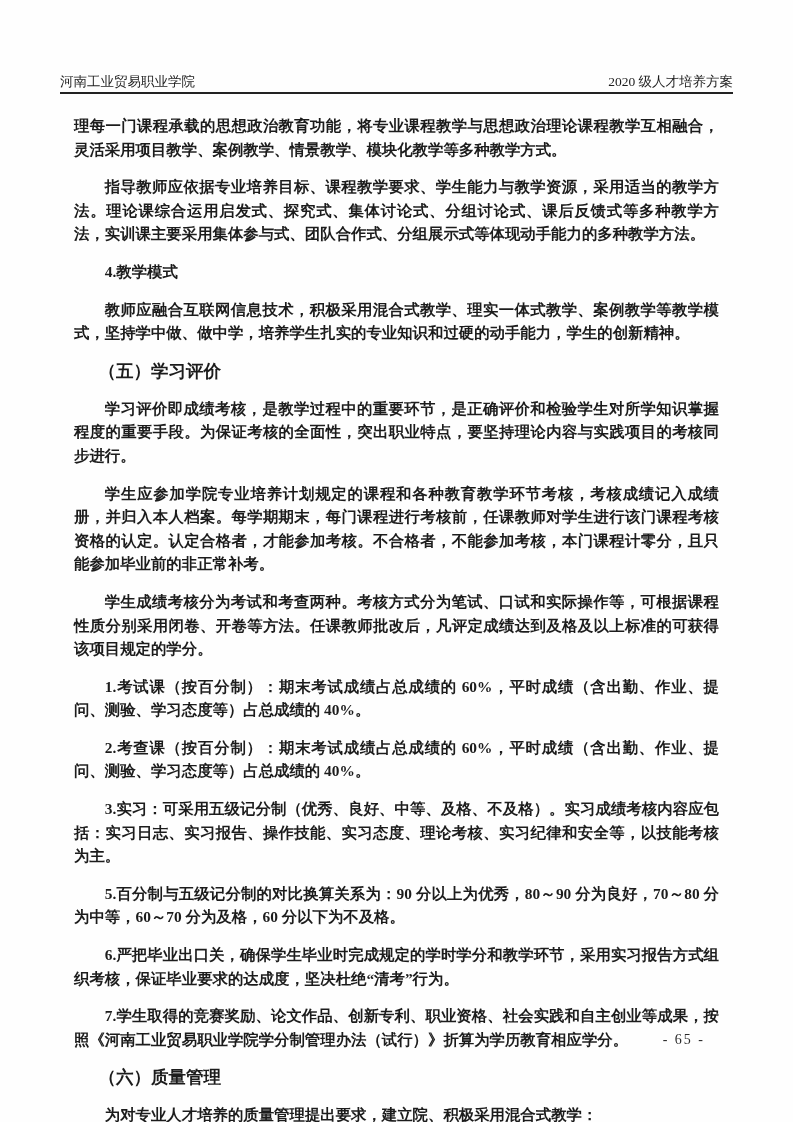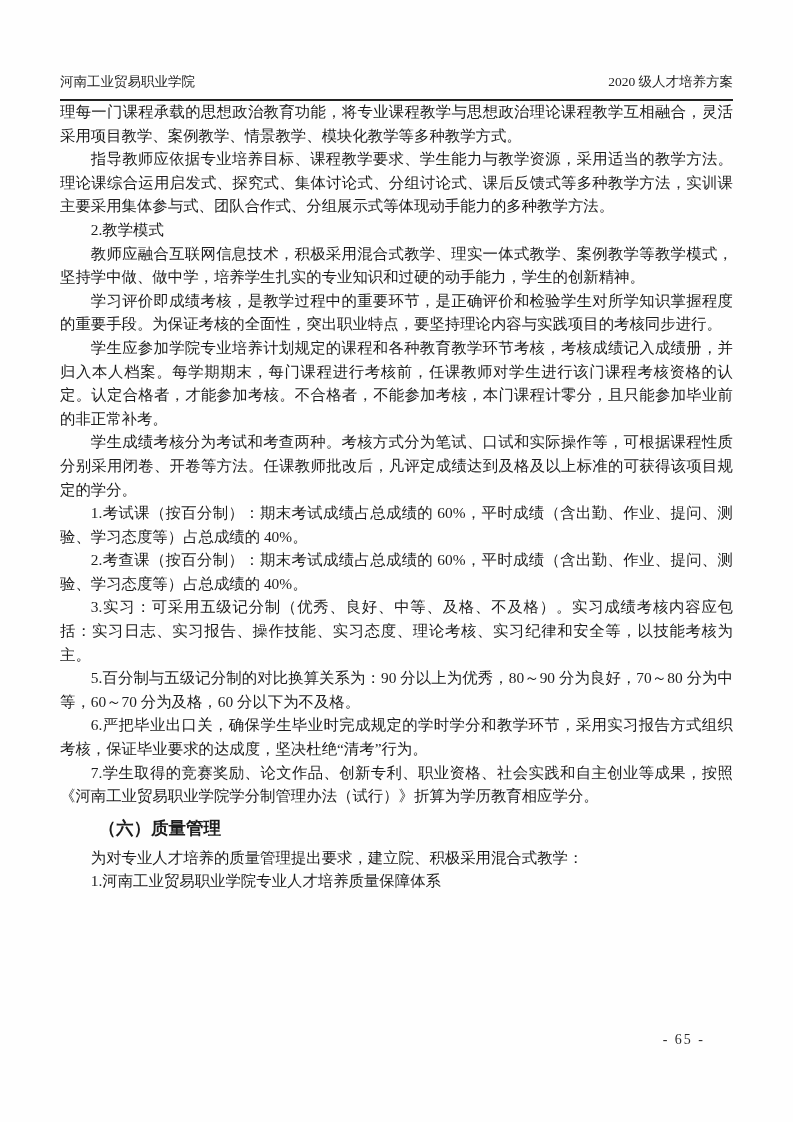"河南工业贸易职业学院" .page-header { padding-bottom: 9px -> 2px }
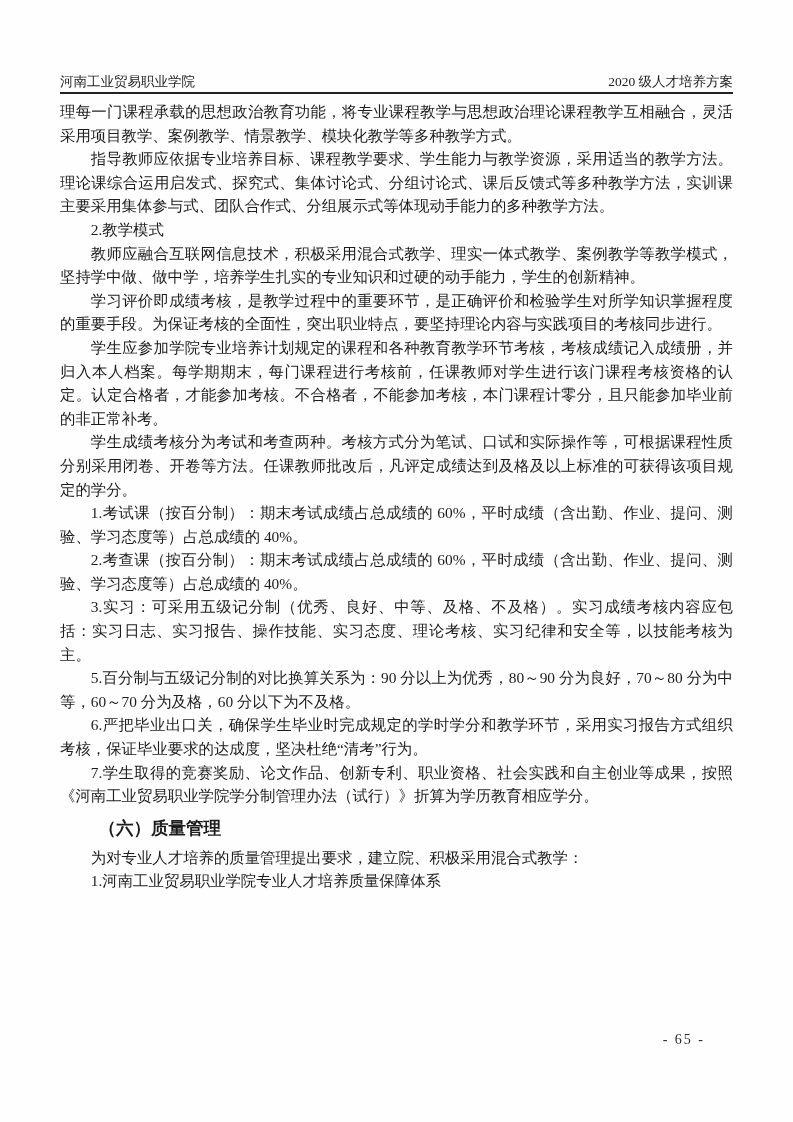"理每一门课程承载的思想政治教育功能，将专业课程教学与思想政治理论课程教学互相融合" .page-body p { font-weight: none -> bold; margin: 0 -> 14px }
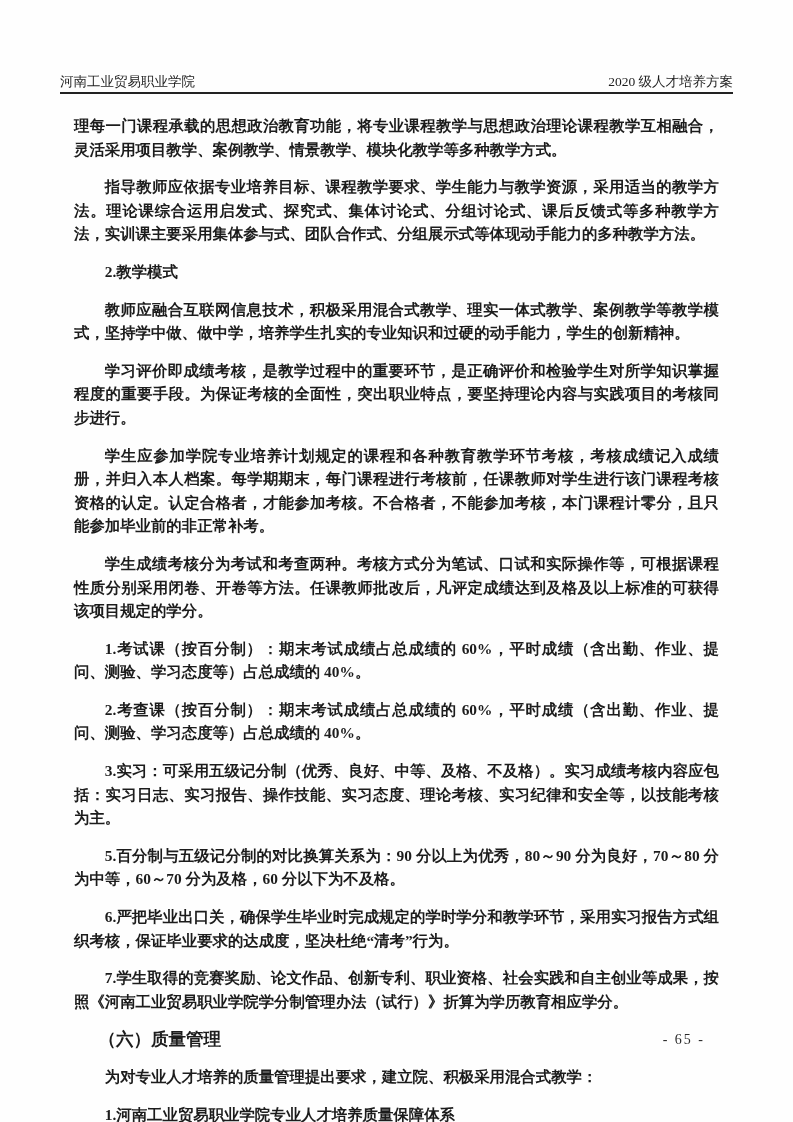"2.教学模式" p { text: 2 -> 4 }
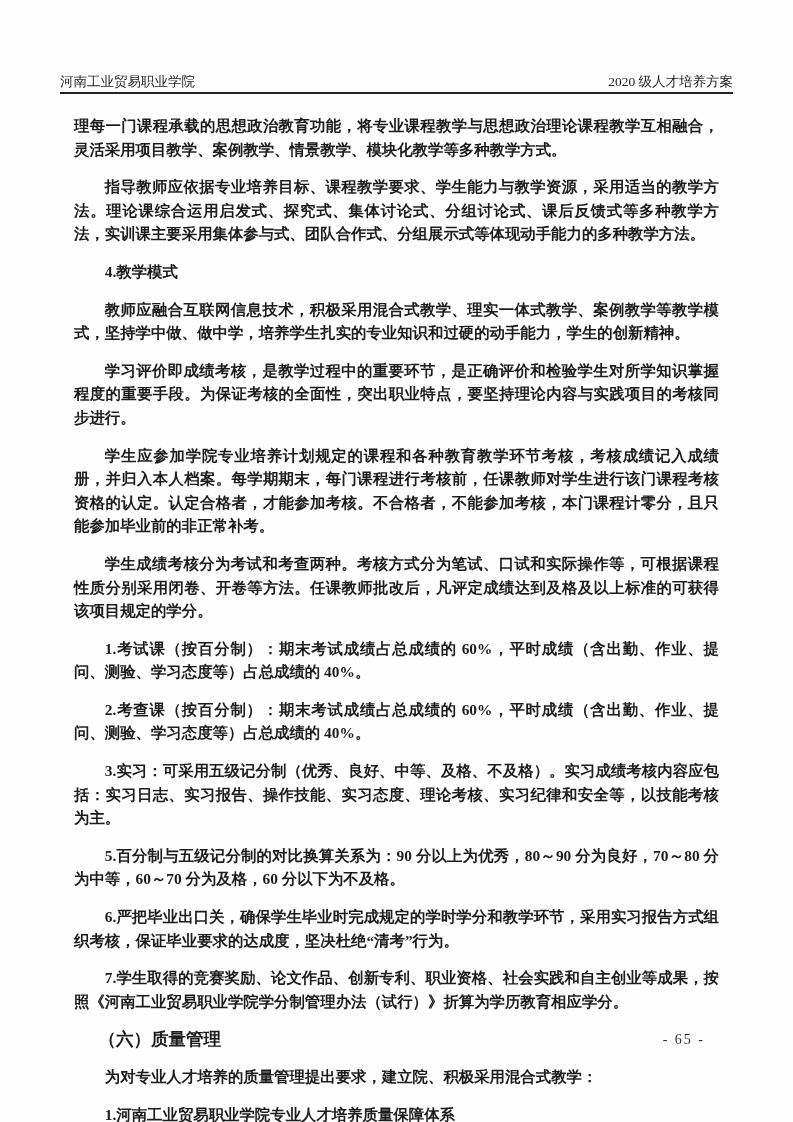"（五）学习评价" h3 { html: none -> <h3>（五）学习评价</h3> }
